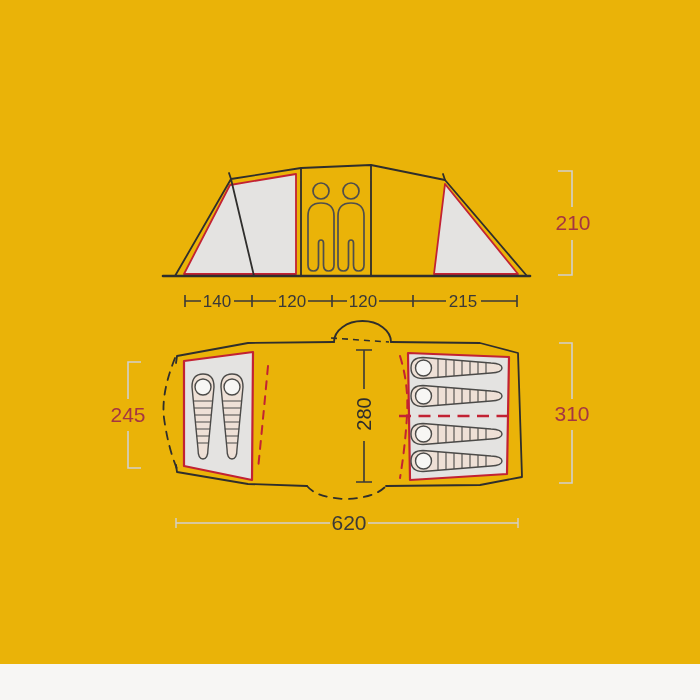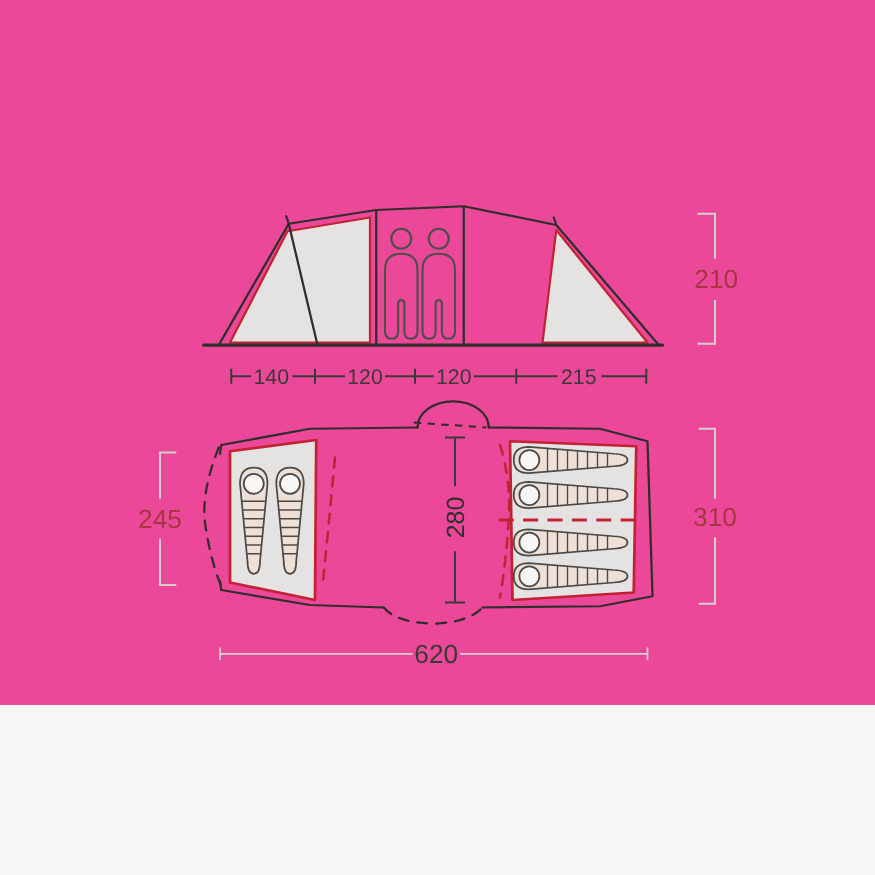"210" .stage { background: #ec4899 -> #eab308; height: 564px -> 664px }
